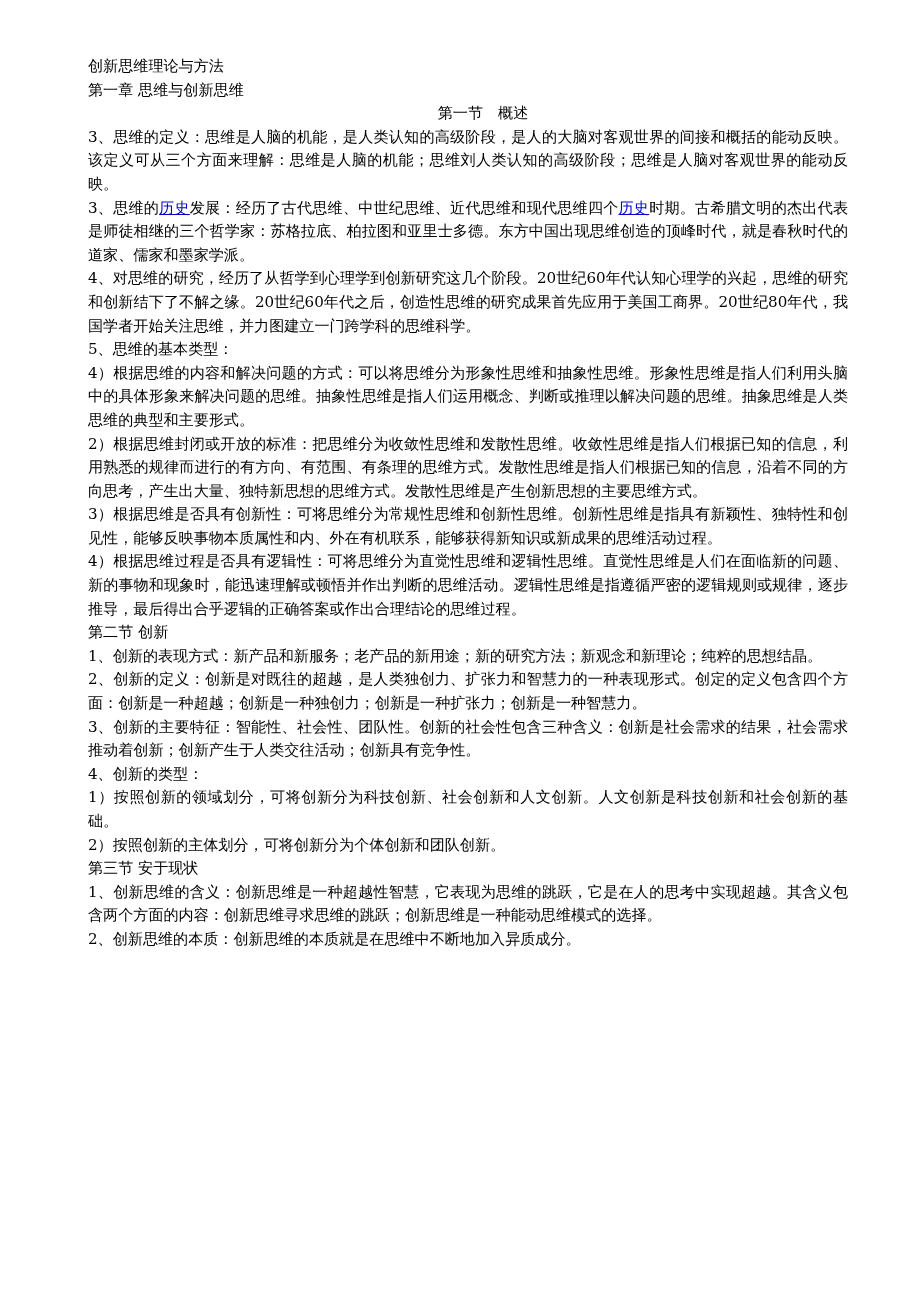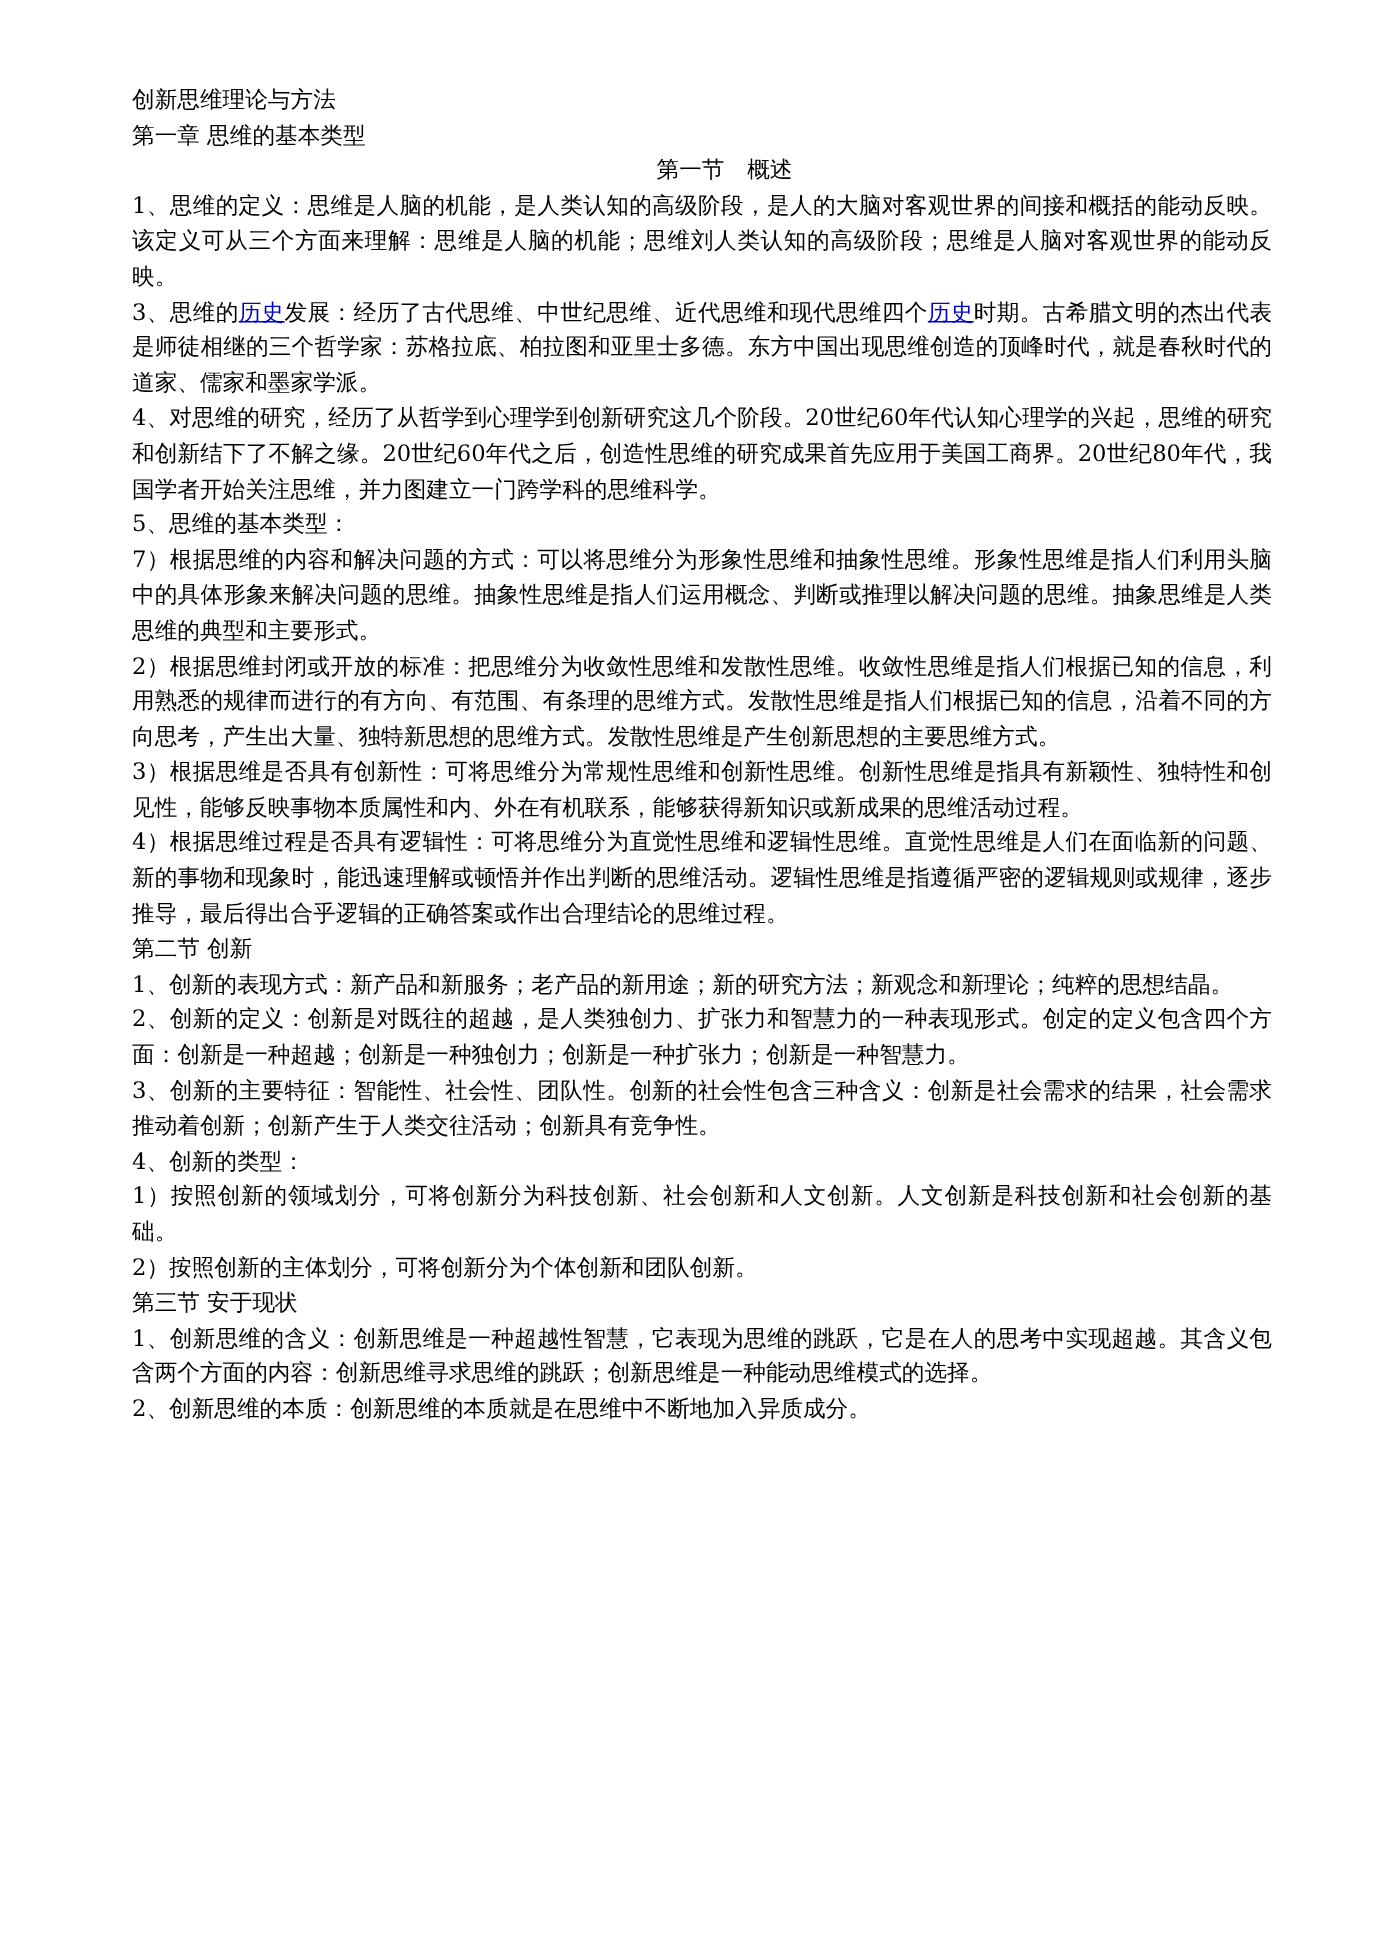"第一章 思维的基本类型" p.nojust { text: 的基本类型 -> 与创新思维 }
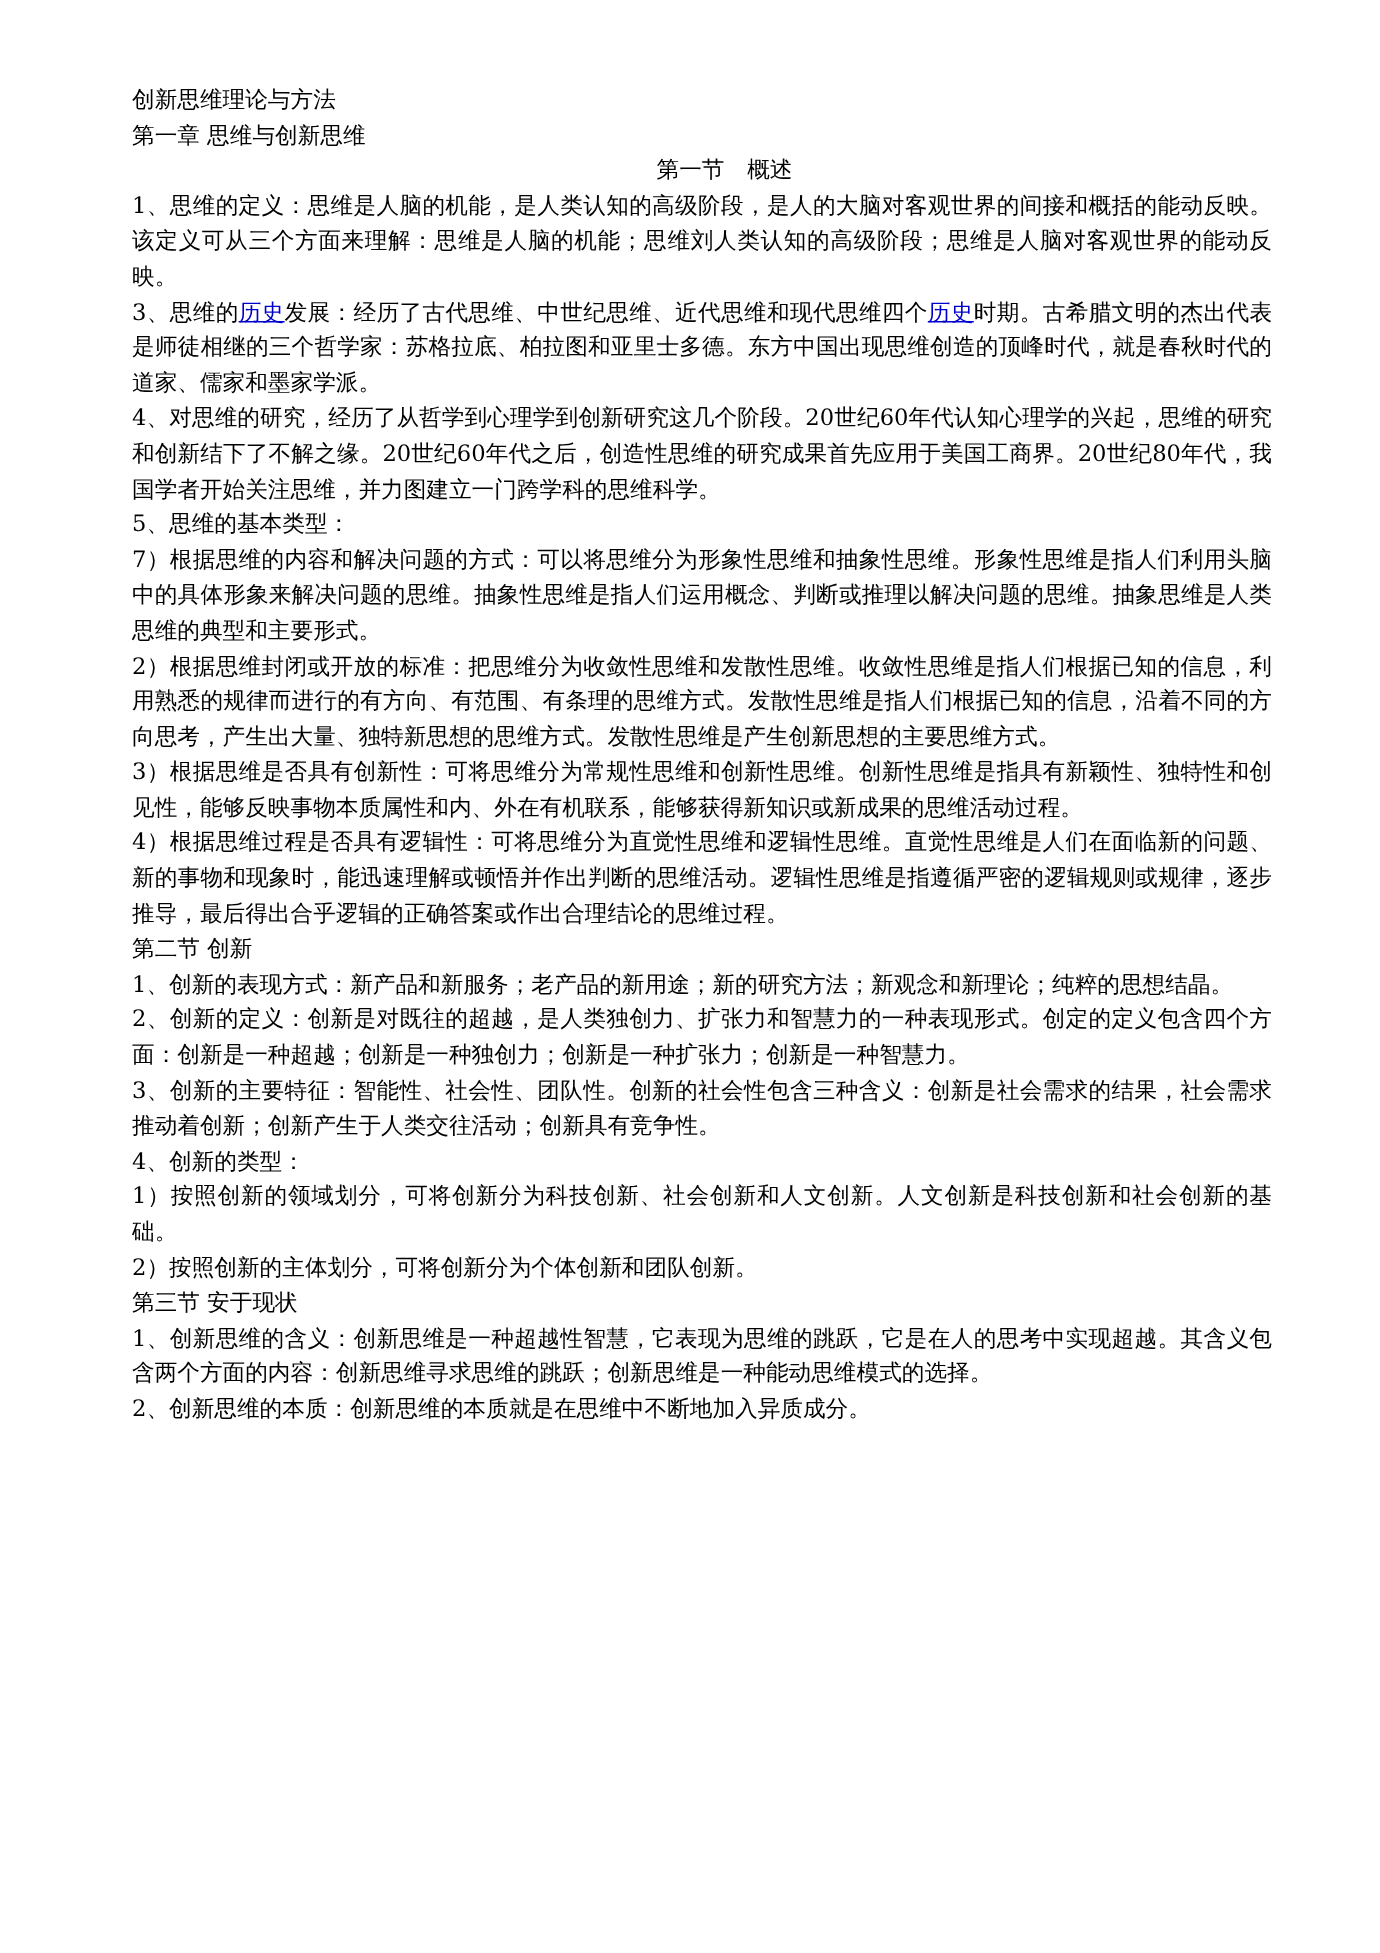"1、思维的定义：思维是人脑的机能，是人类认知的高级阶段，是人的大脑对客观世界的间" p.para { text: 1 -> 3 }
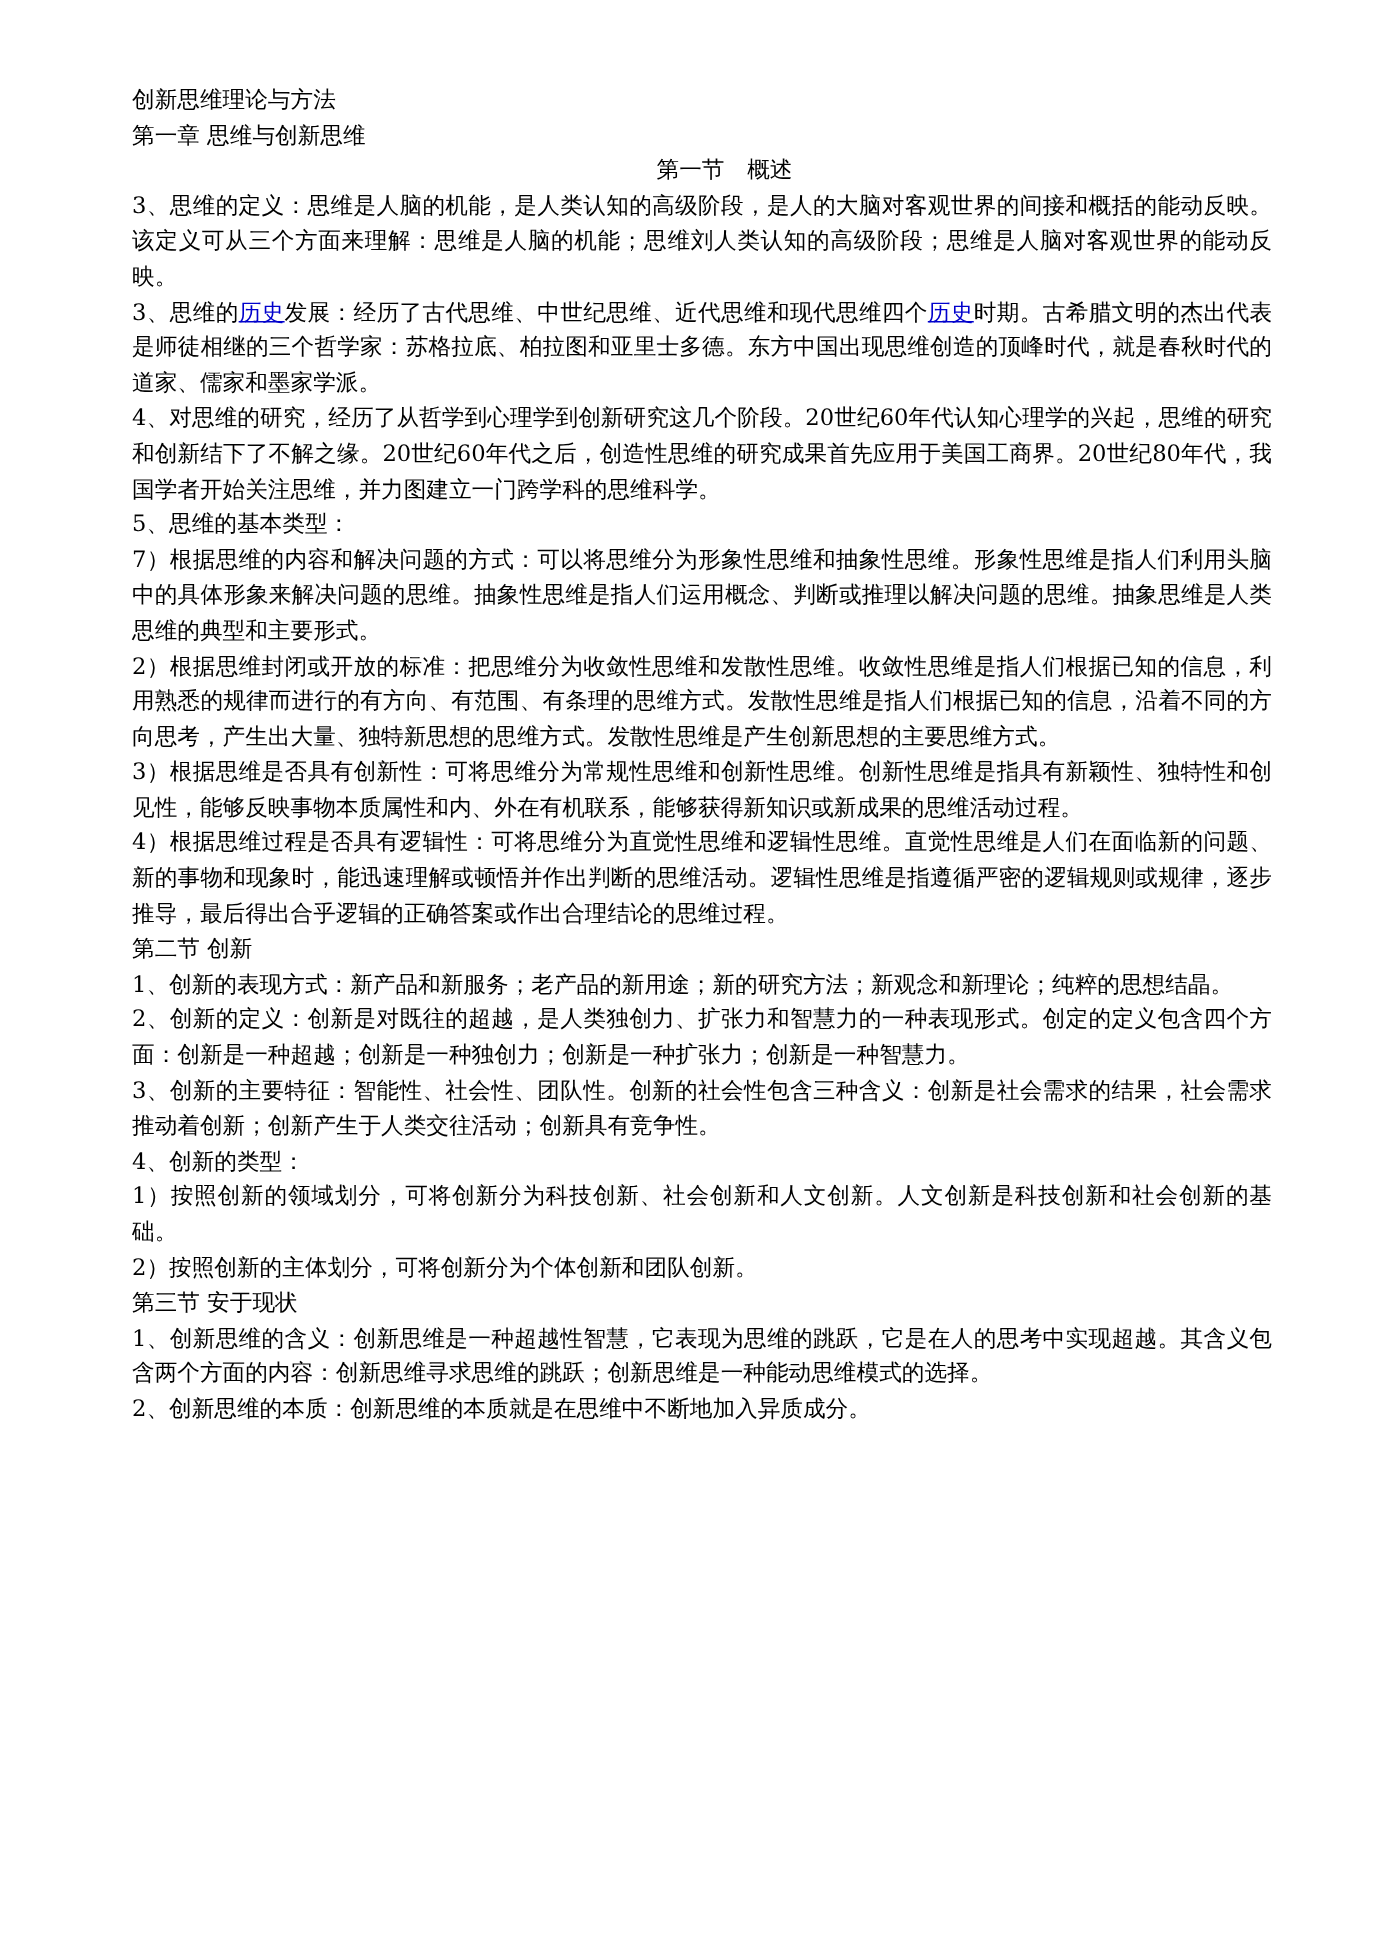"7）根据思维的内容和解决问题的方式：可以将思维分为形象性思维和抽象性思维。形象性" p.para { text: 7 -> 4 }
